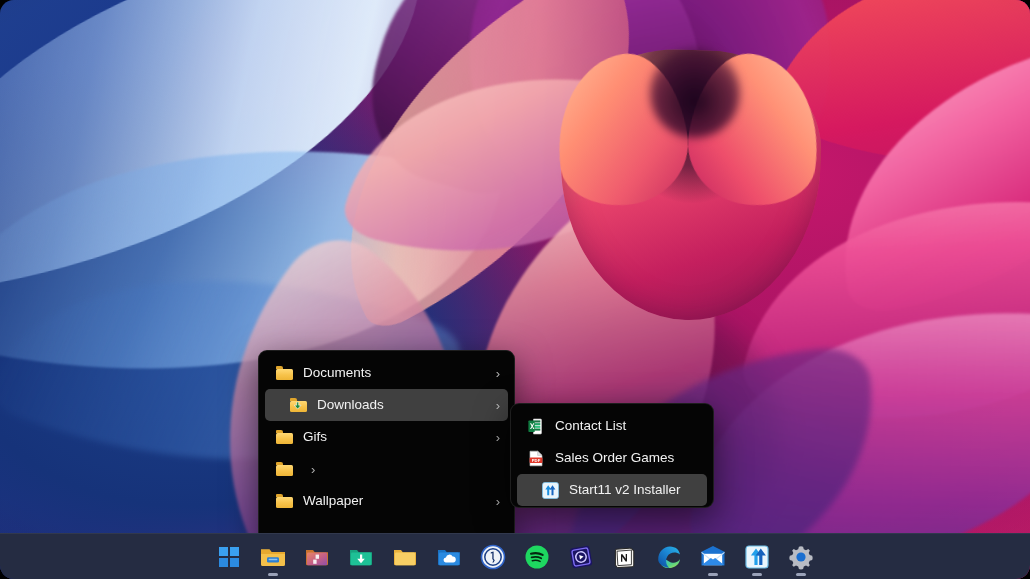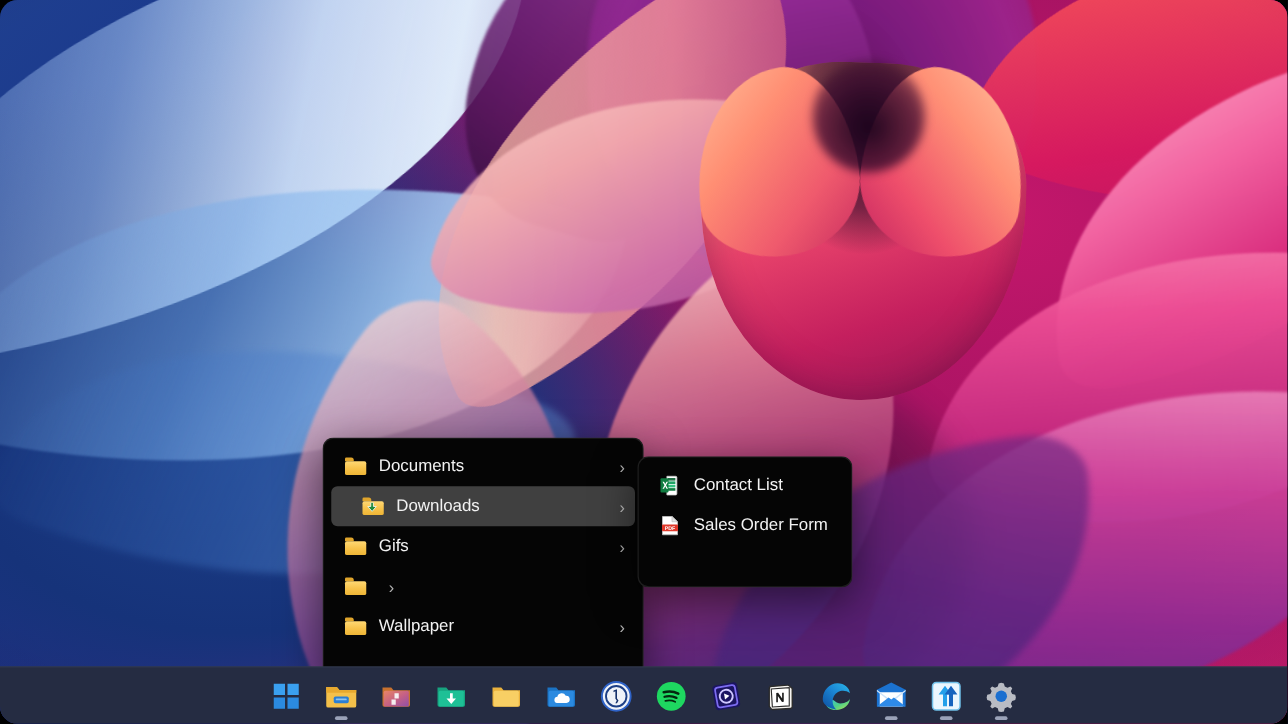"Contact List" #menu-sub { top: 365px -> 403px; width: 172px -> 204px }
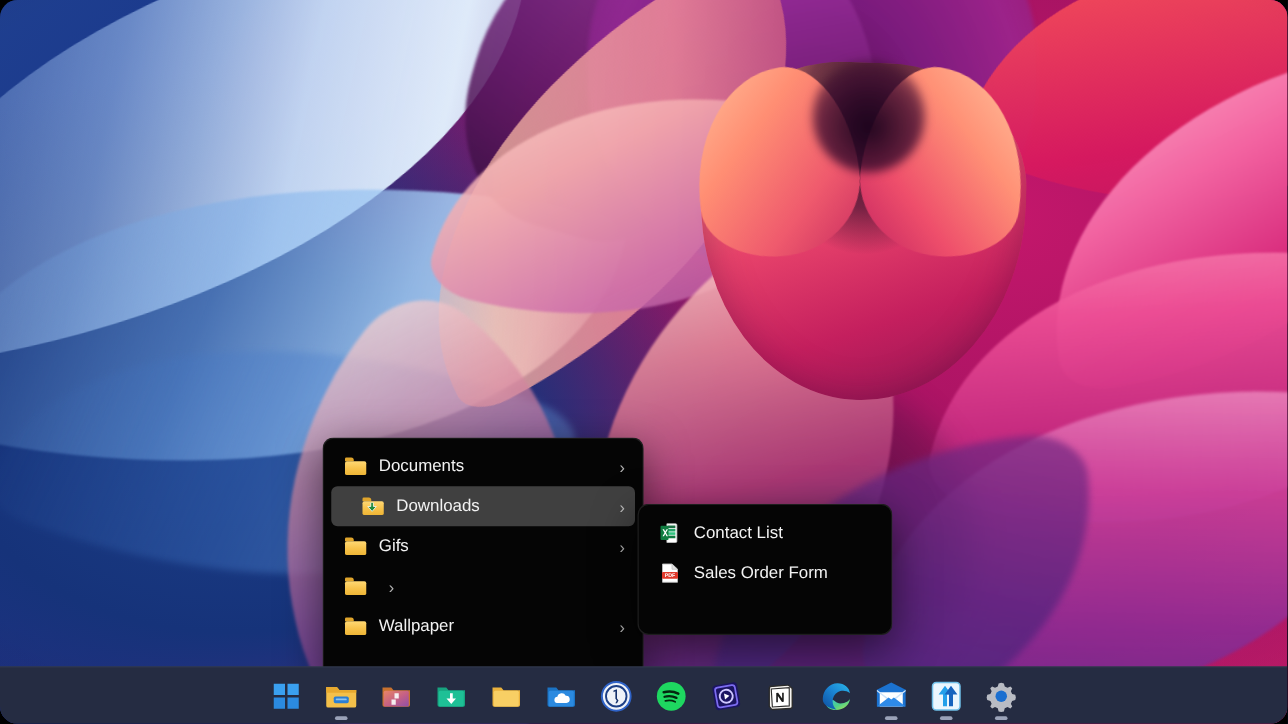"Sales Order Form" span.lbl { text: Form -> Games }
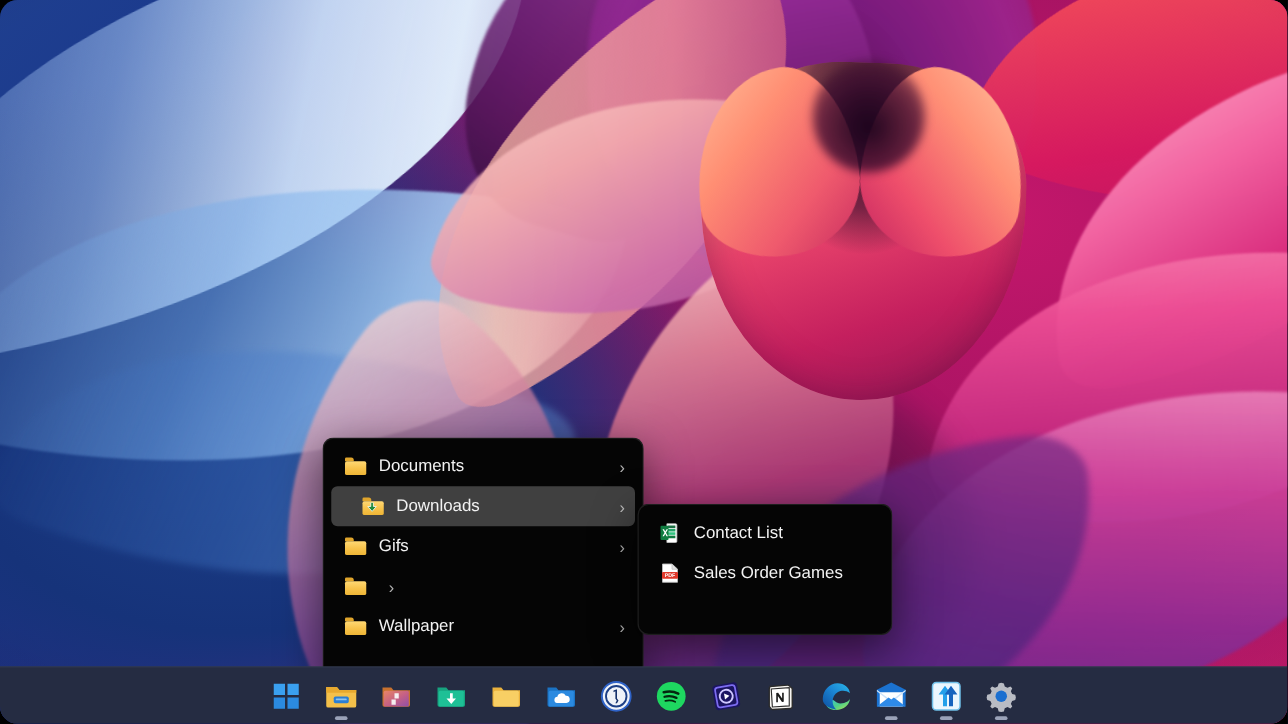"Start11 v2 Installer" div.mi { html: none -> <div> <span> <svg> <rect></rect> <path></path> <path></path> </svg> </span> <span>Start11 v2 Installer</span> </div> }
